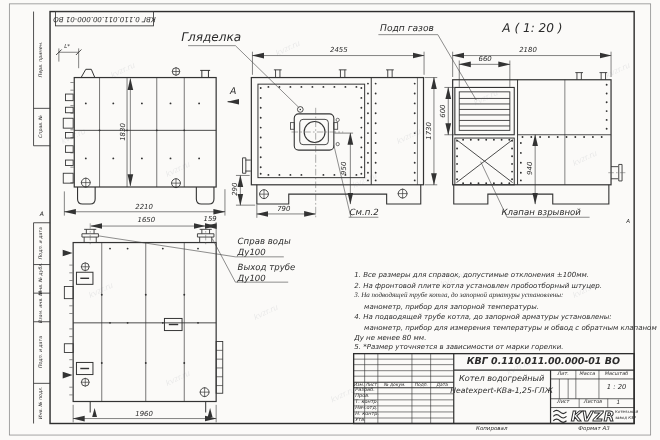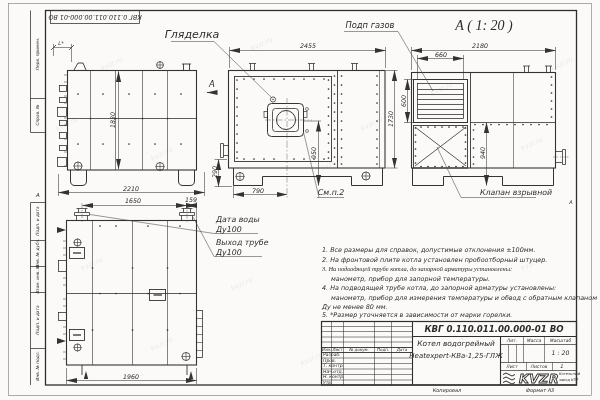"А ( 1: 20 )" span.t { font-family: Liberation Serif, serif -> none; font-size: 14px -> 11px }
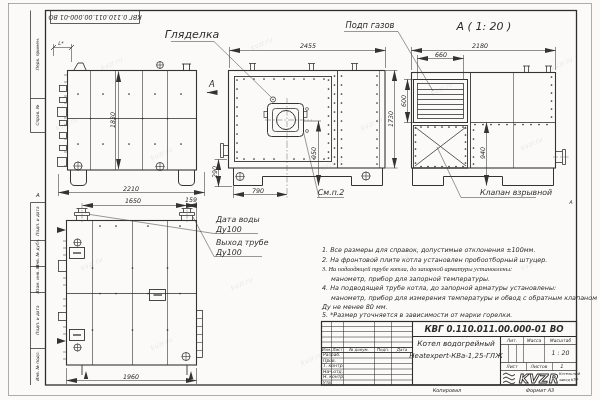"Клапан взрывной" span.t { left: 516px -> 492px }
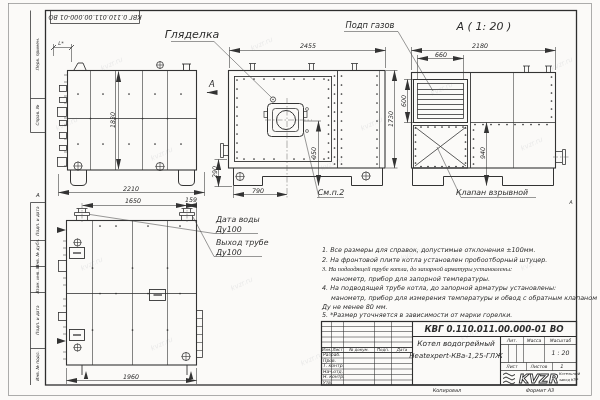"Дата воды" span.t { text: Дата -> Справ }
